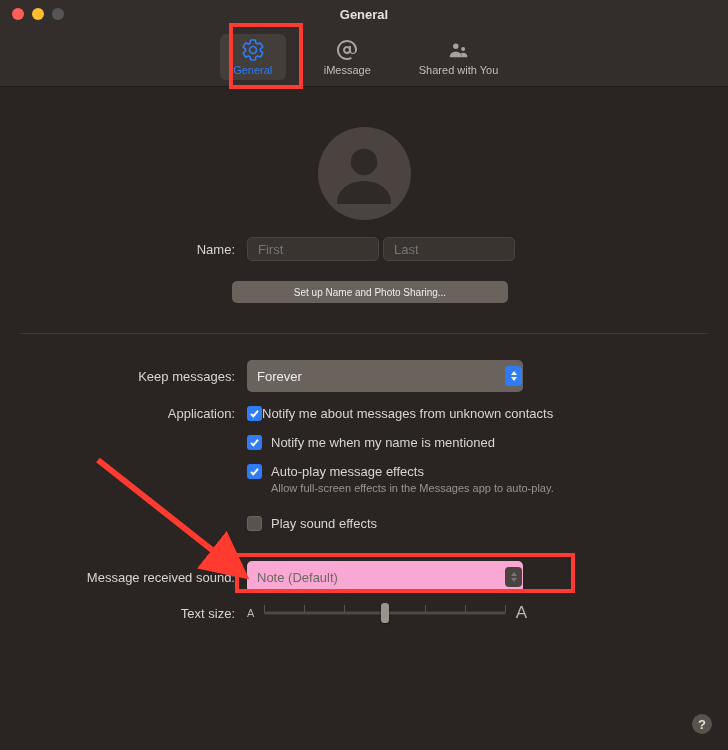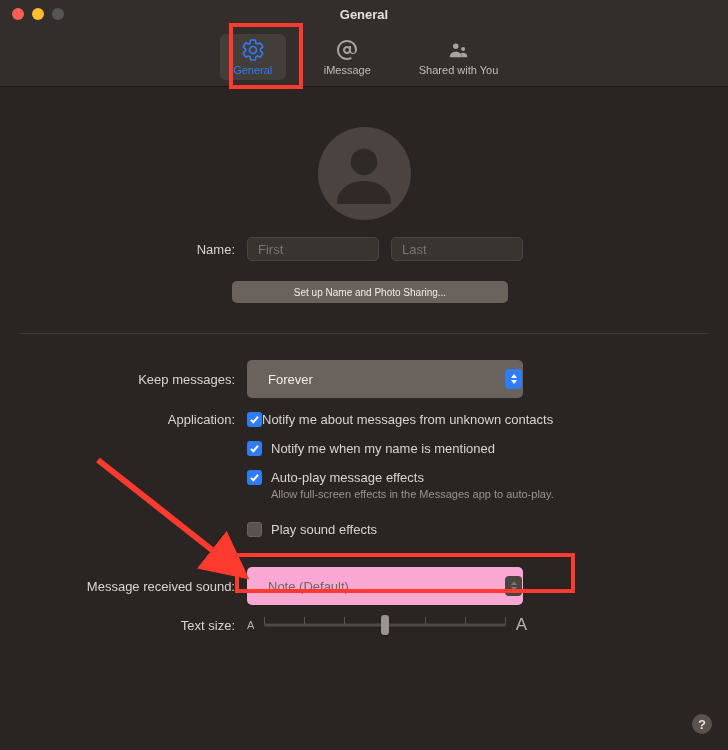"First" .name-inputs { gap: 12px -> 4px }
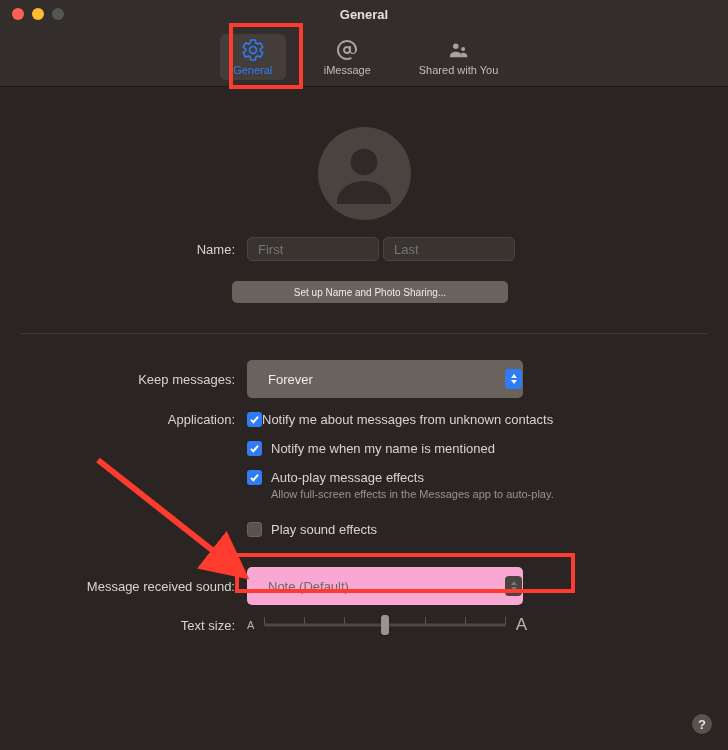"Forever" .select { height: 38px -> 32px; padding: 0 1px 0 21px -> 0 1px 0 10px }
